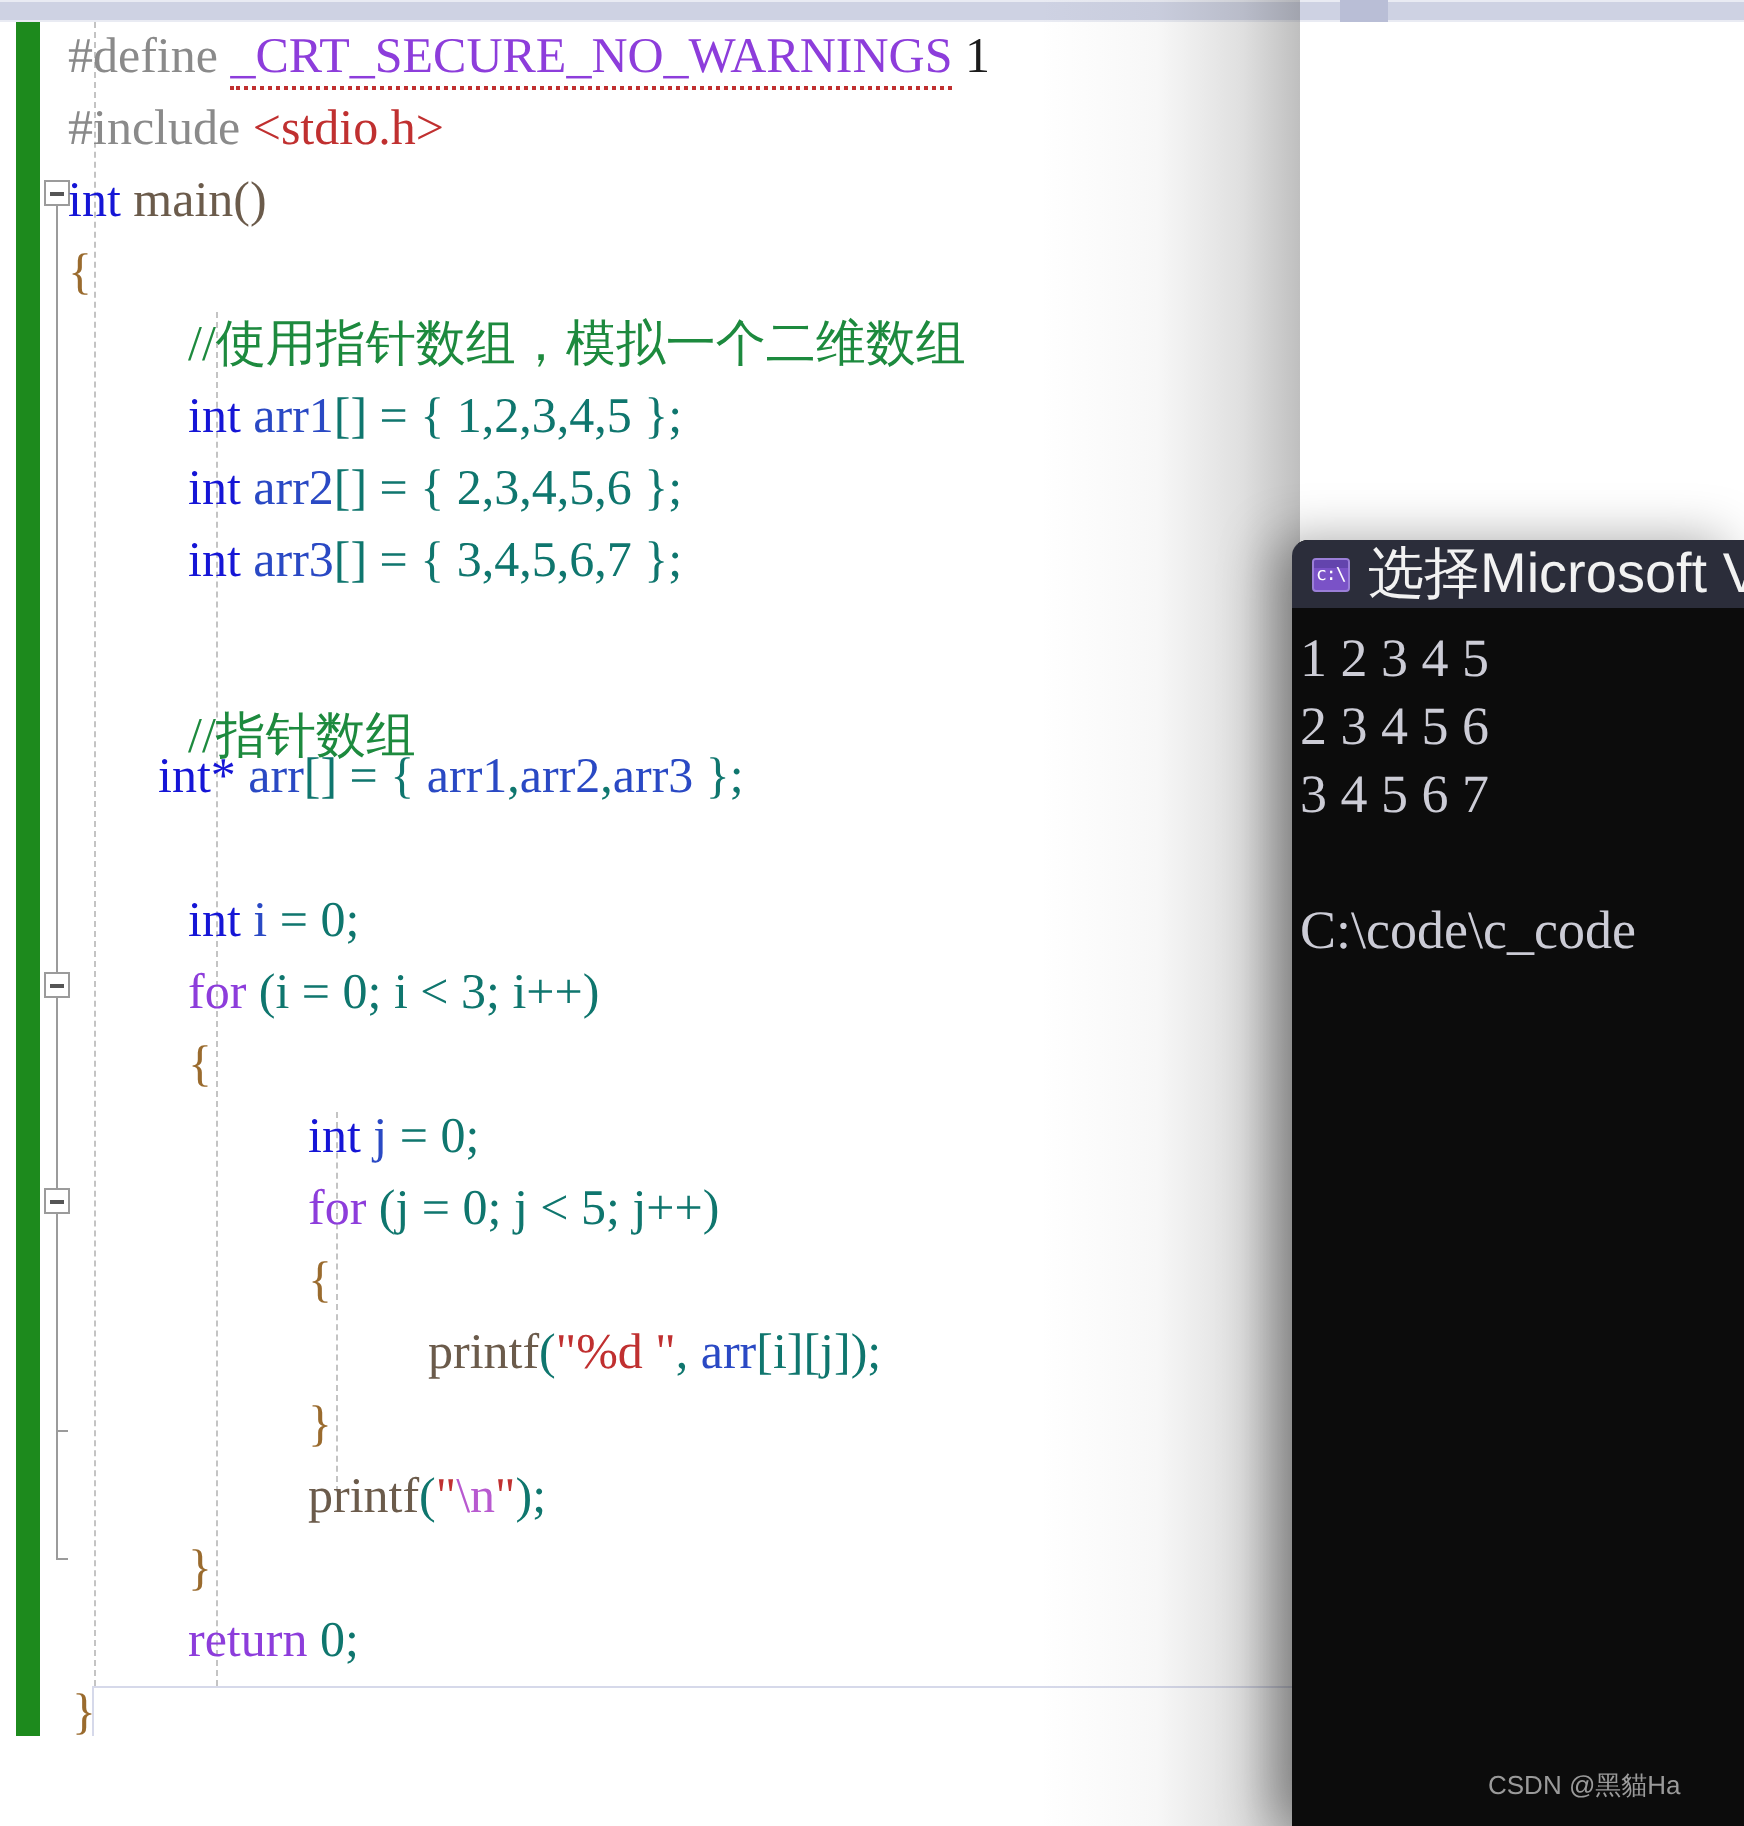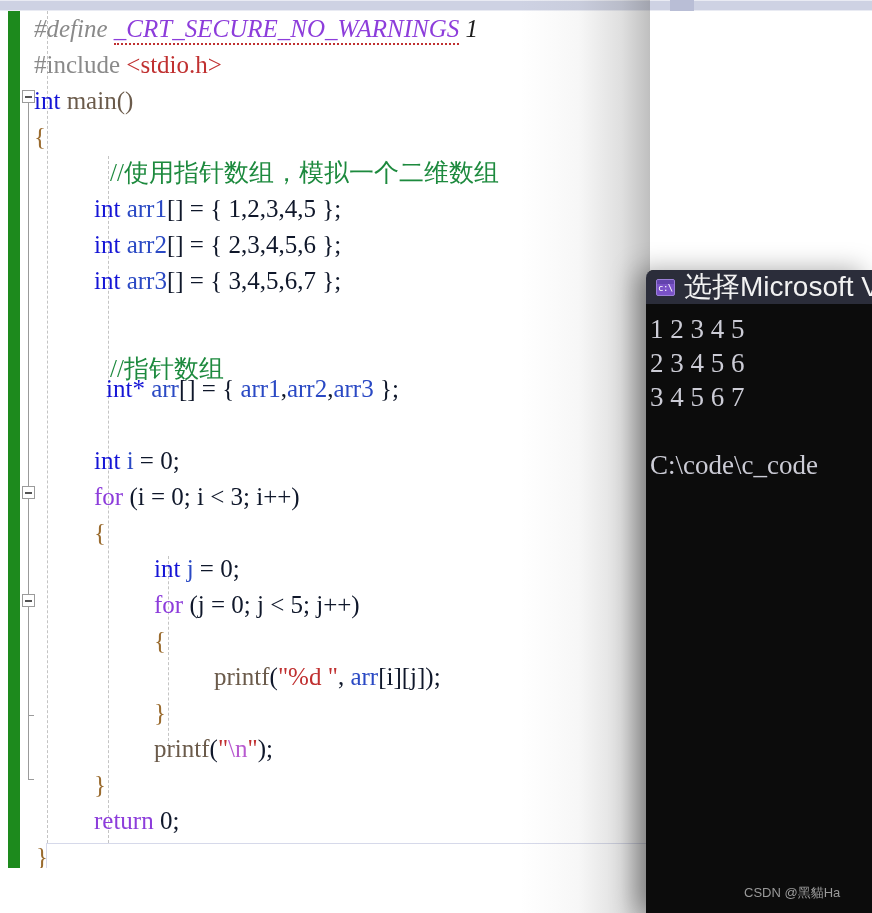"#define _CRT_SECURE_NO_WARNINGS 1" div.ln { font-style: italic -> none }
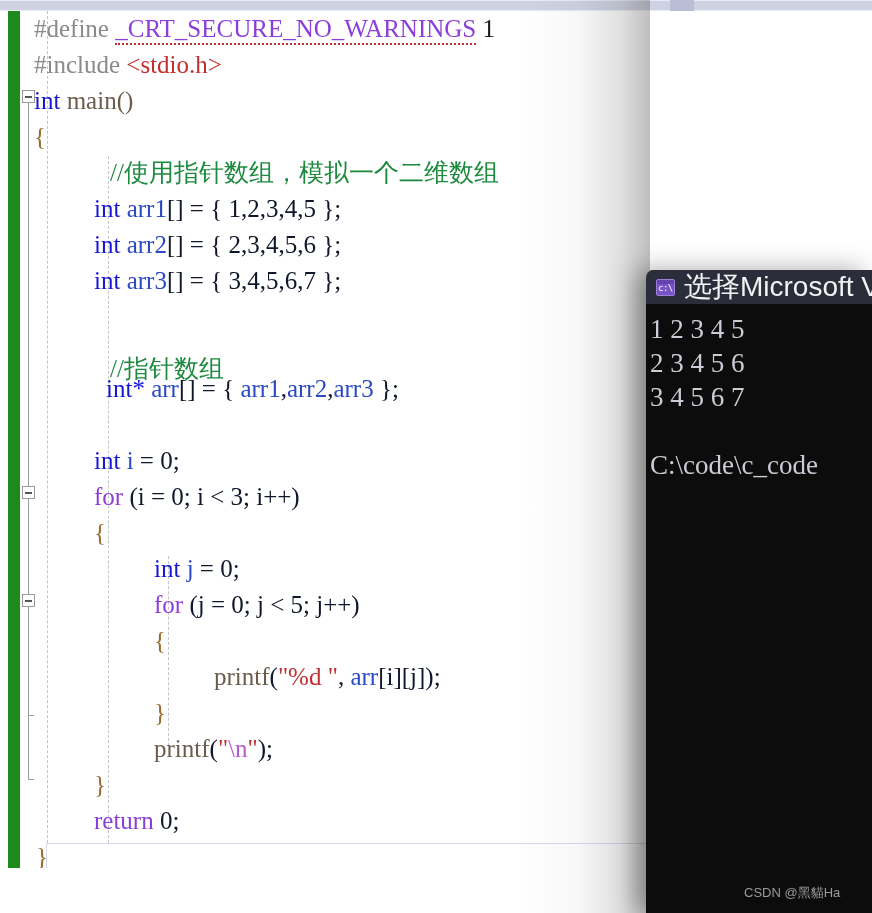"//使用指针数组，模拟一个二维数组" .t-cmt { margin-left: 16px -> none }
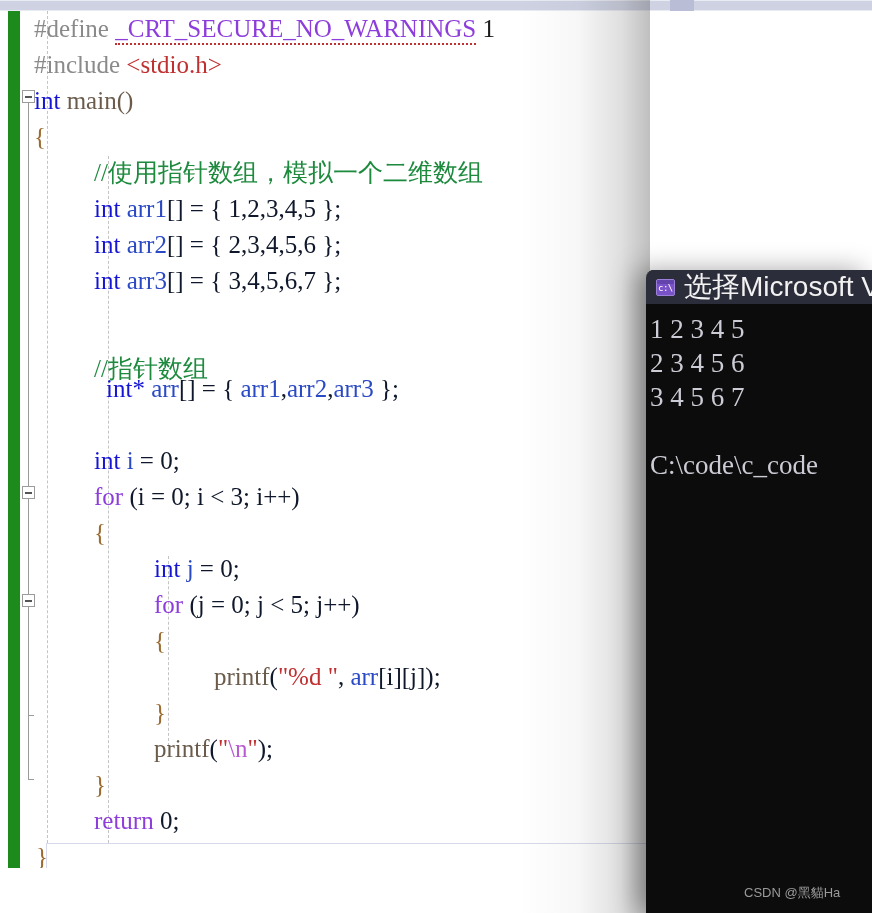"[] = { 1,2,3,4,5 };" .t-punc { color: #0f172a -> #0f766e }
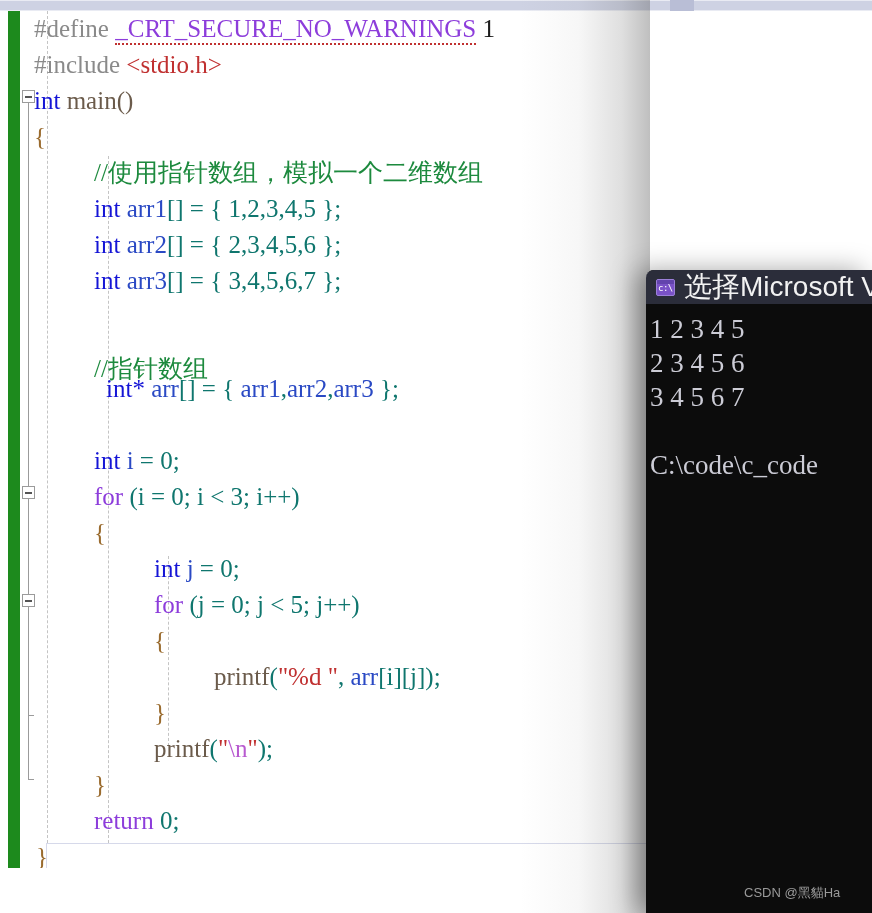"int* arr[] = { arr1,arr2,arr3" div.ln { left: 106px -> 79px }
